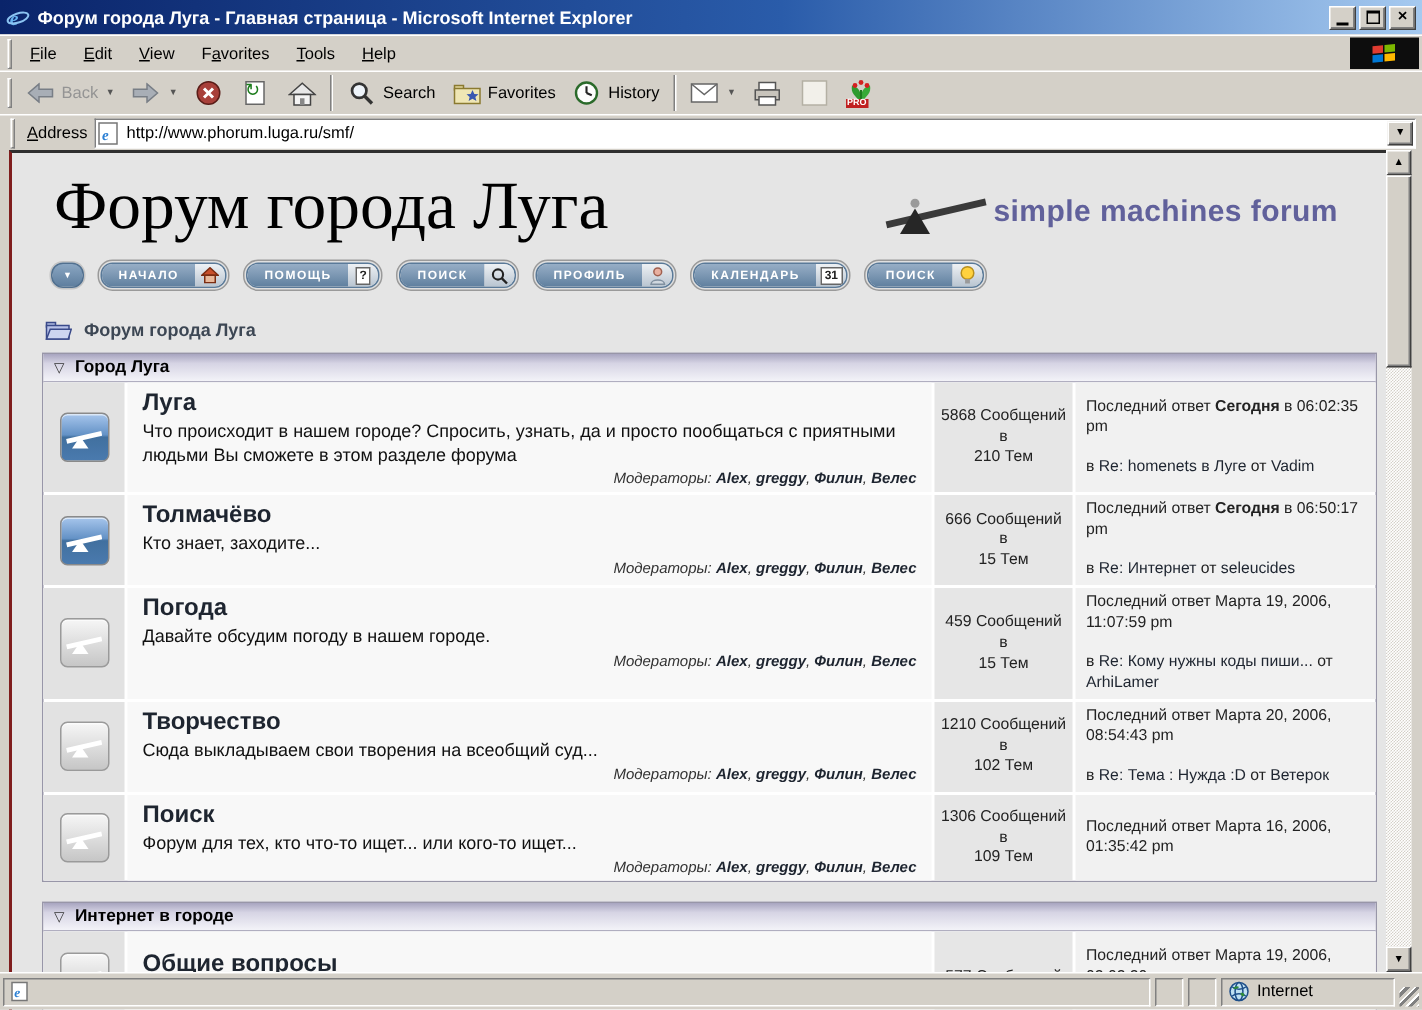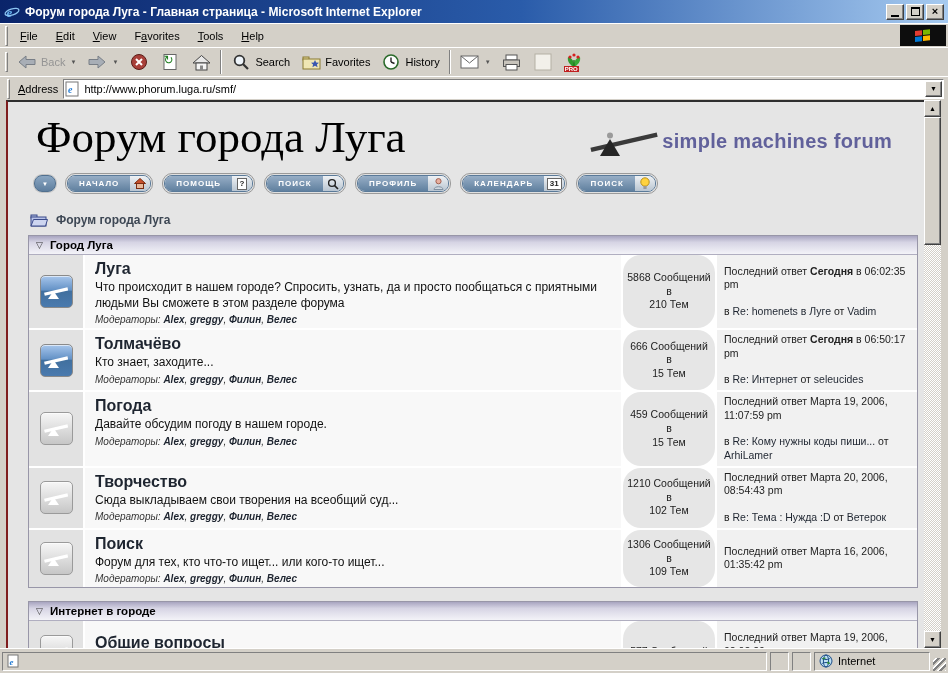"5868 Сообщений" .bc-stats { border-radius: 18px -> none }
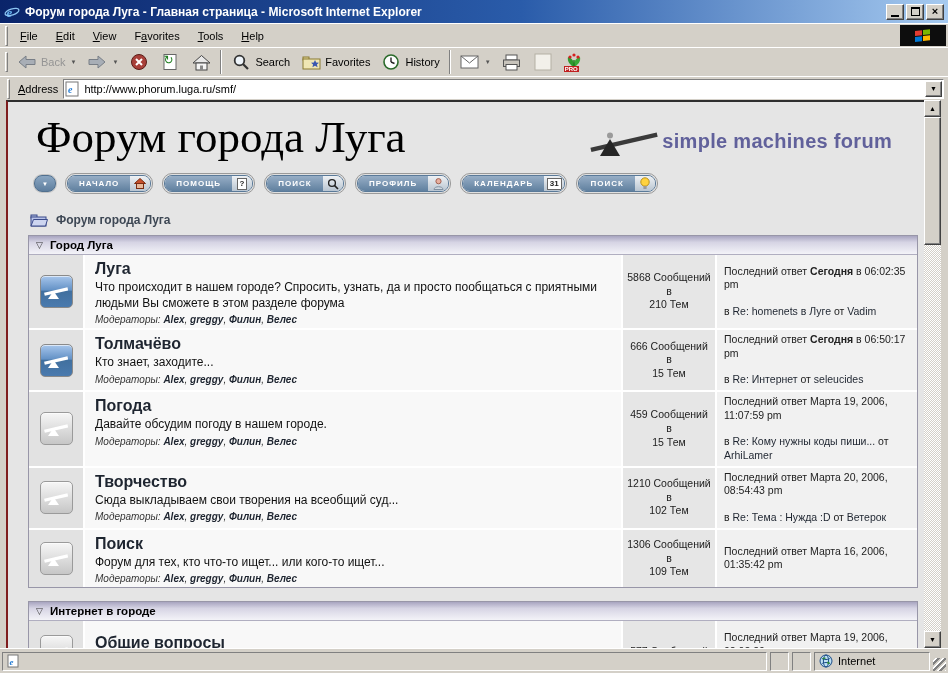"Модераторы: Alex, greggy, Филин, Велес" .bmods { text-align: none -> right }
